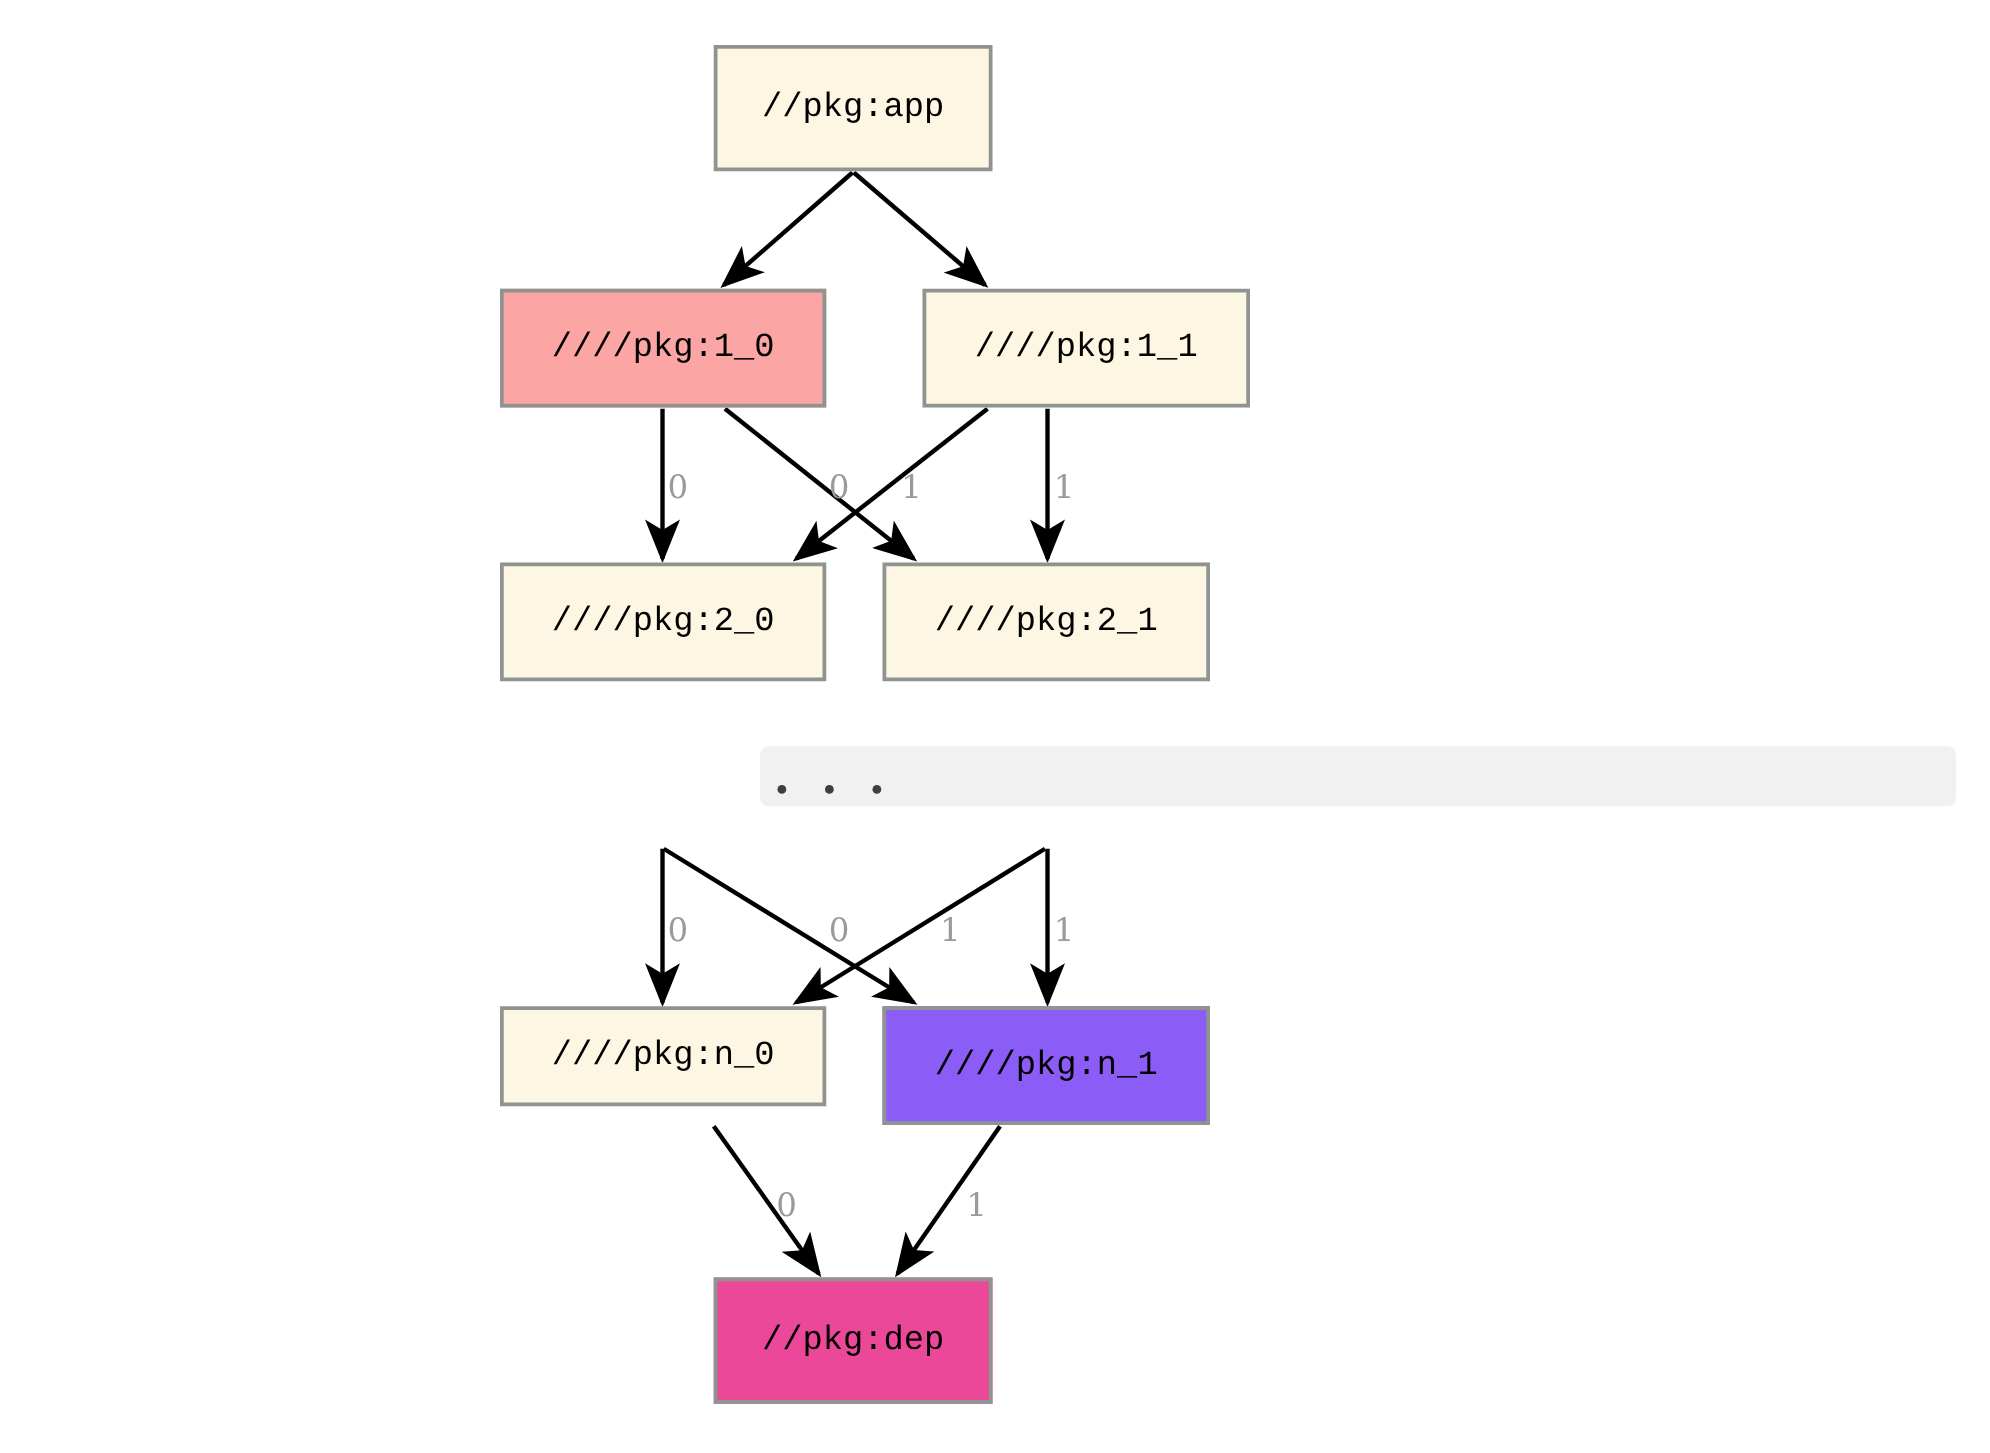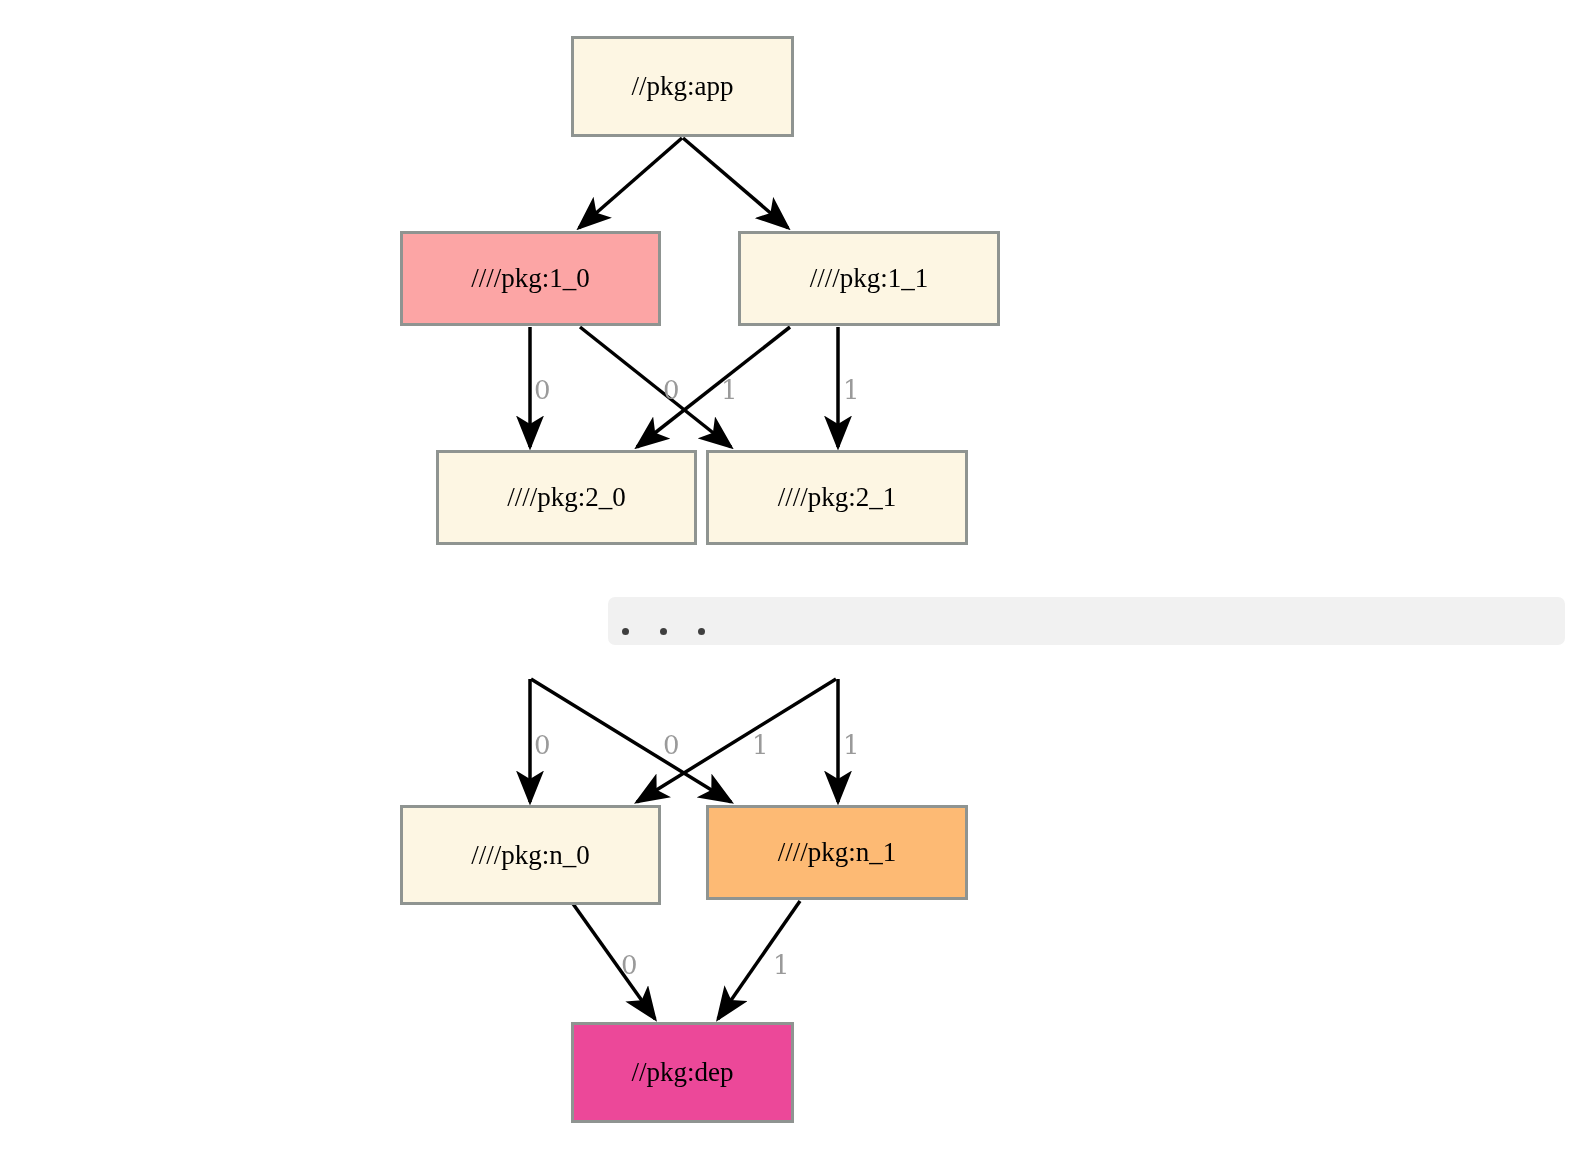"//pkg:app" .node-label { font-family: Liberation Serif, serif -> Liberation Mono, monospace }
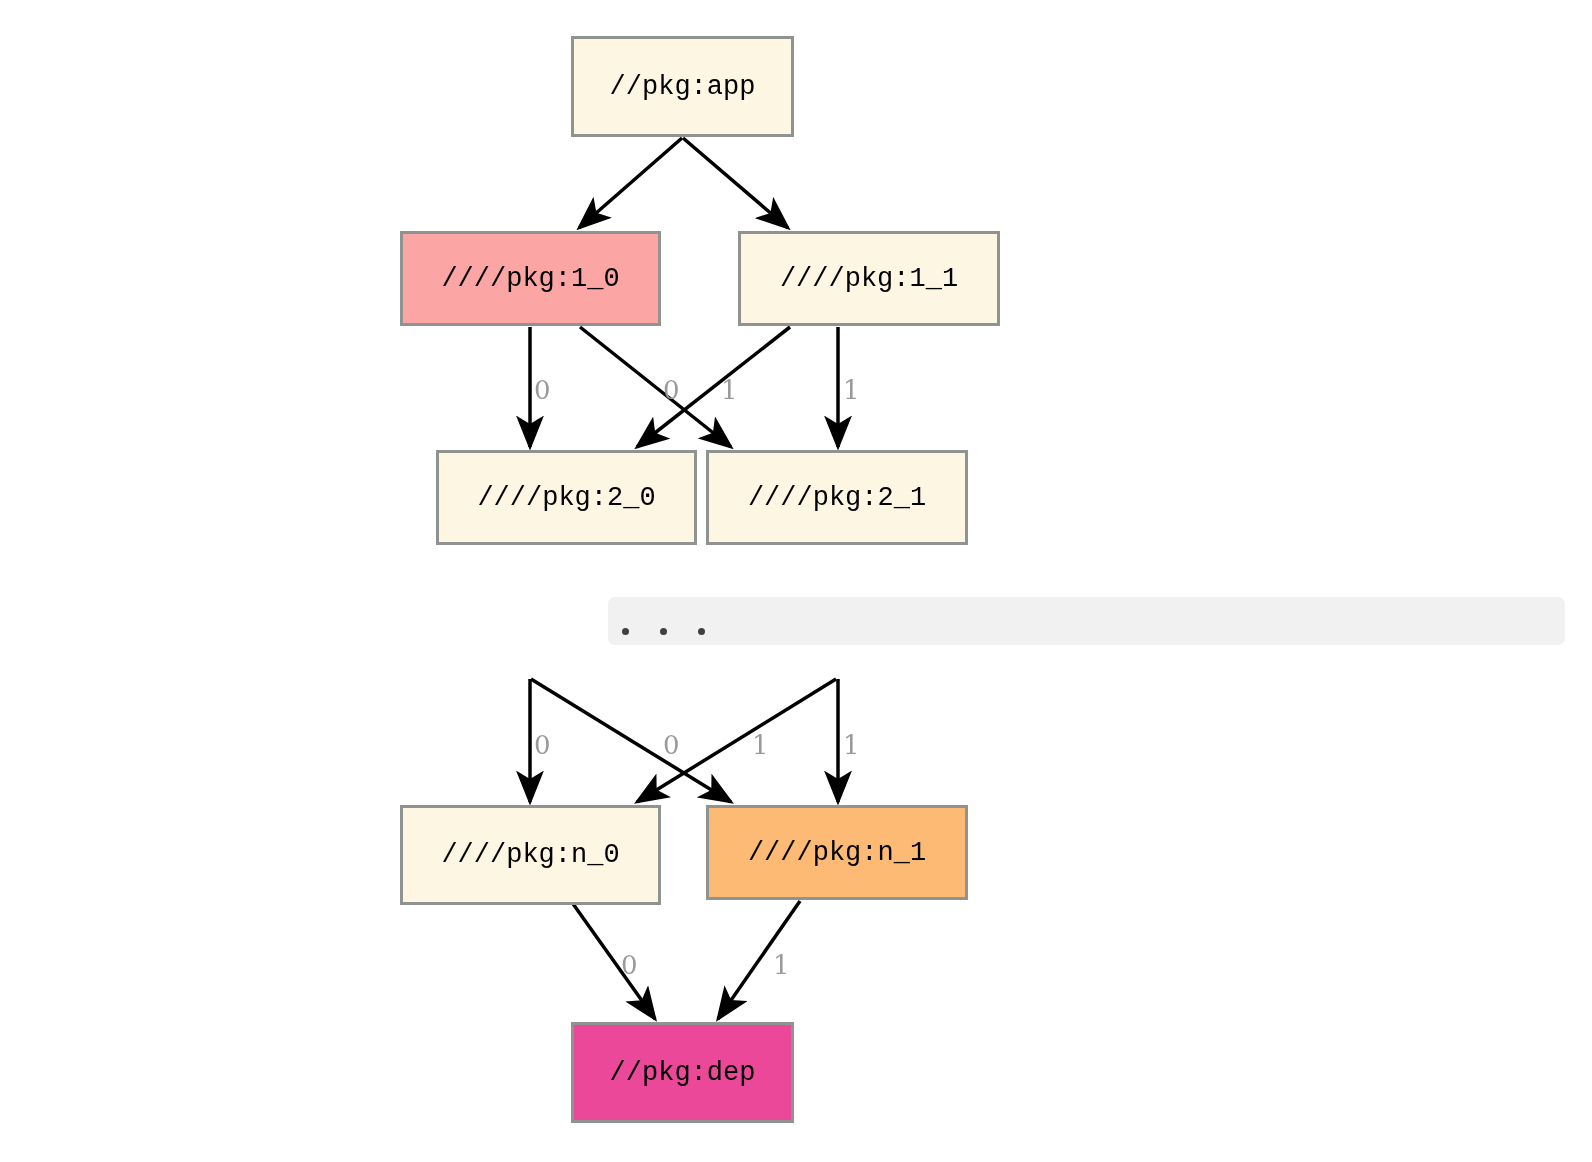"////pkg:2_0" div.node-box { margin-left: 36px -> none }
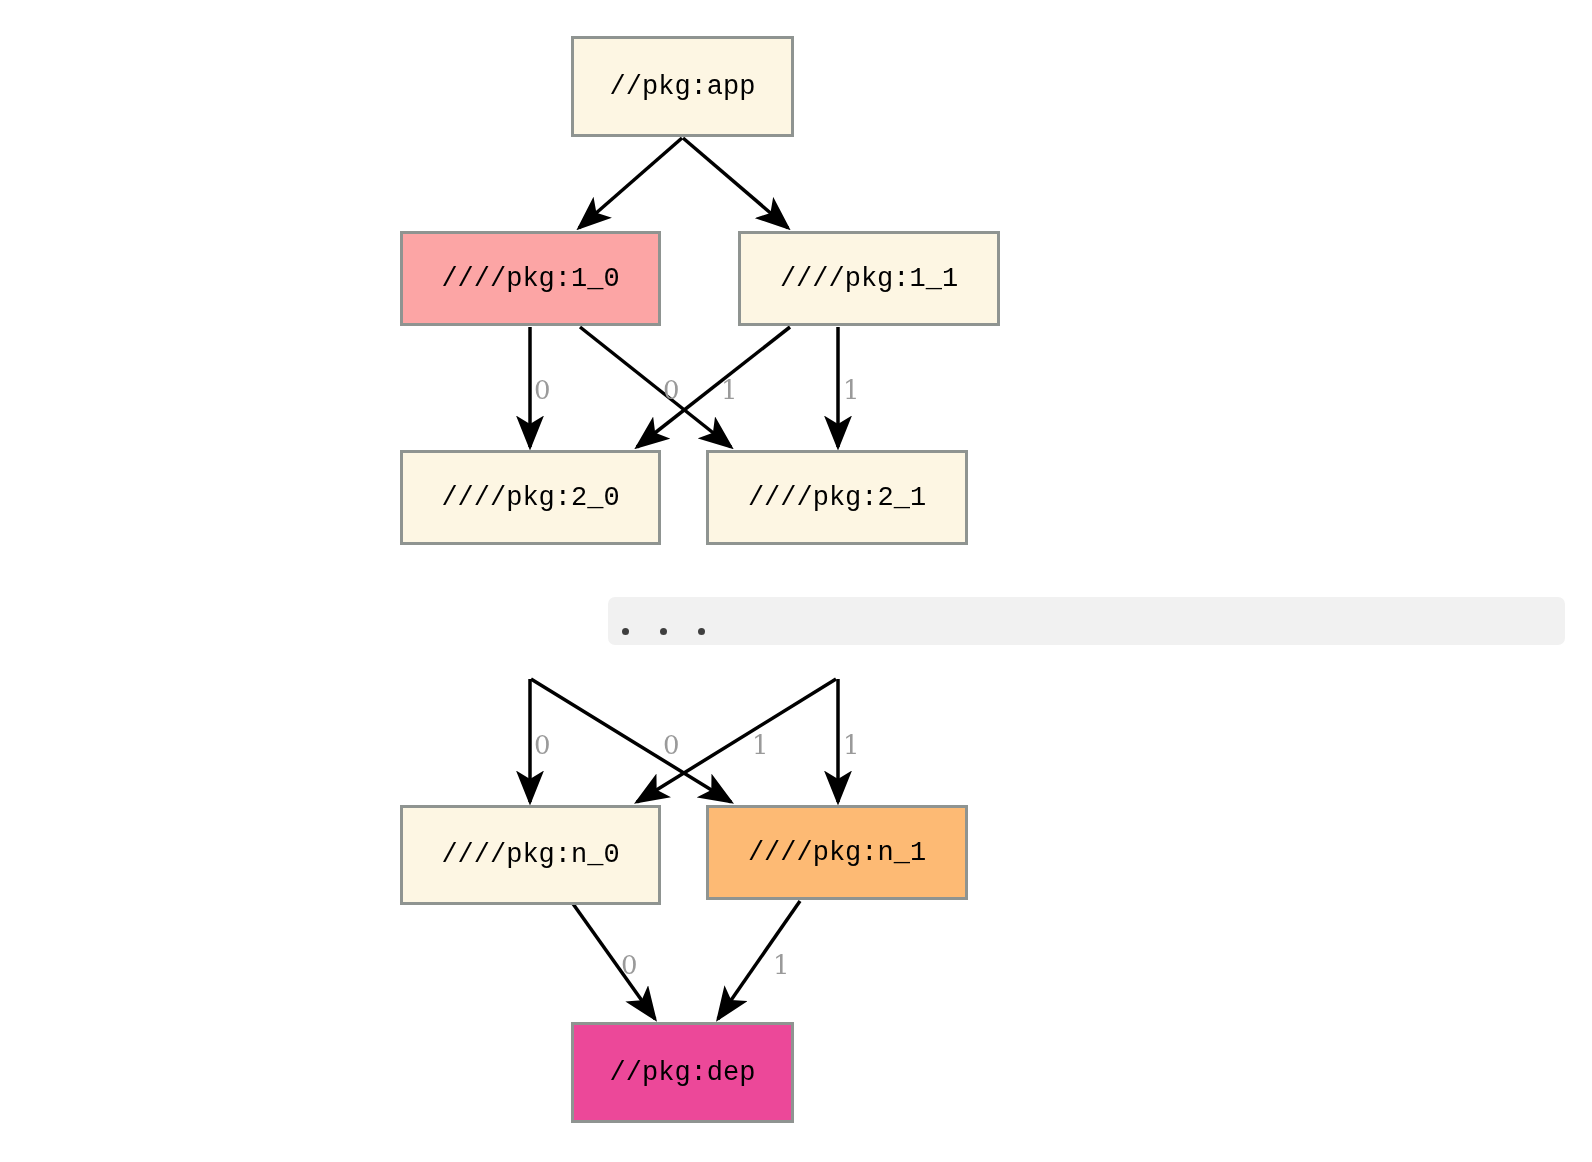"////pkg:n_0" div.node-box { height: 100px -> 80px }
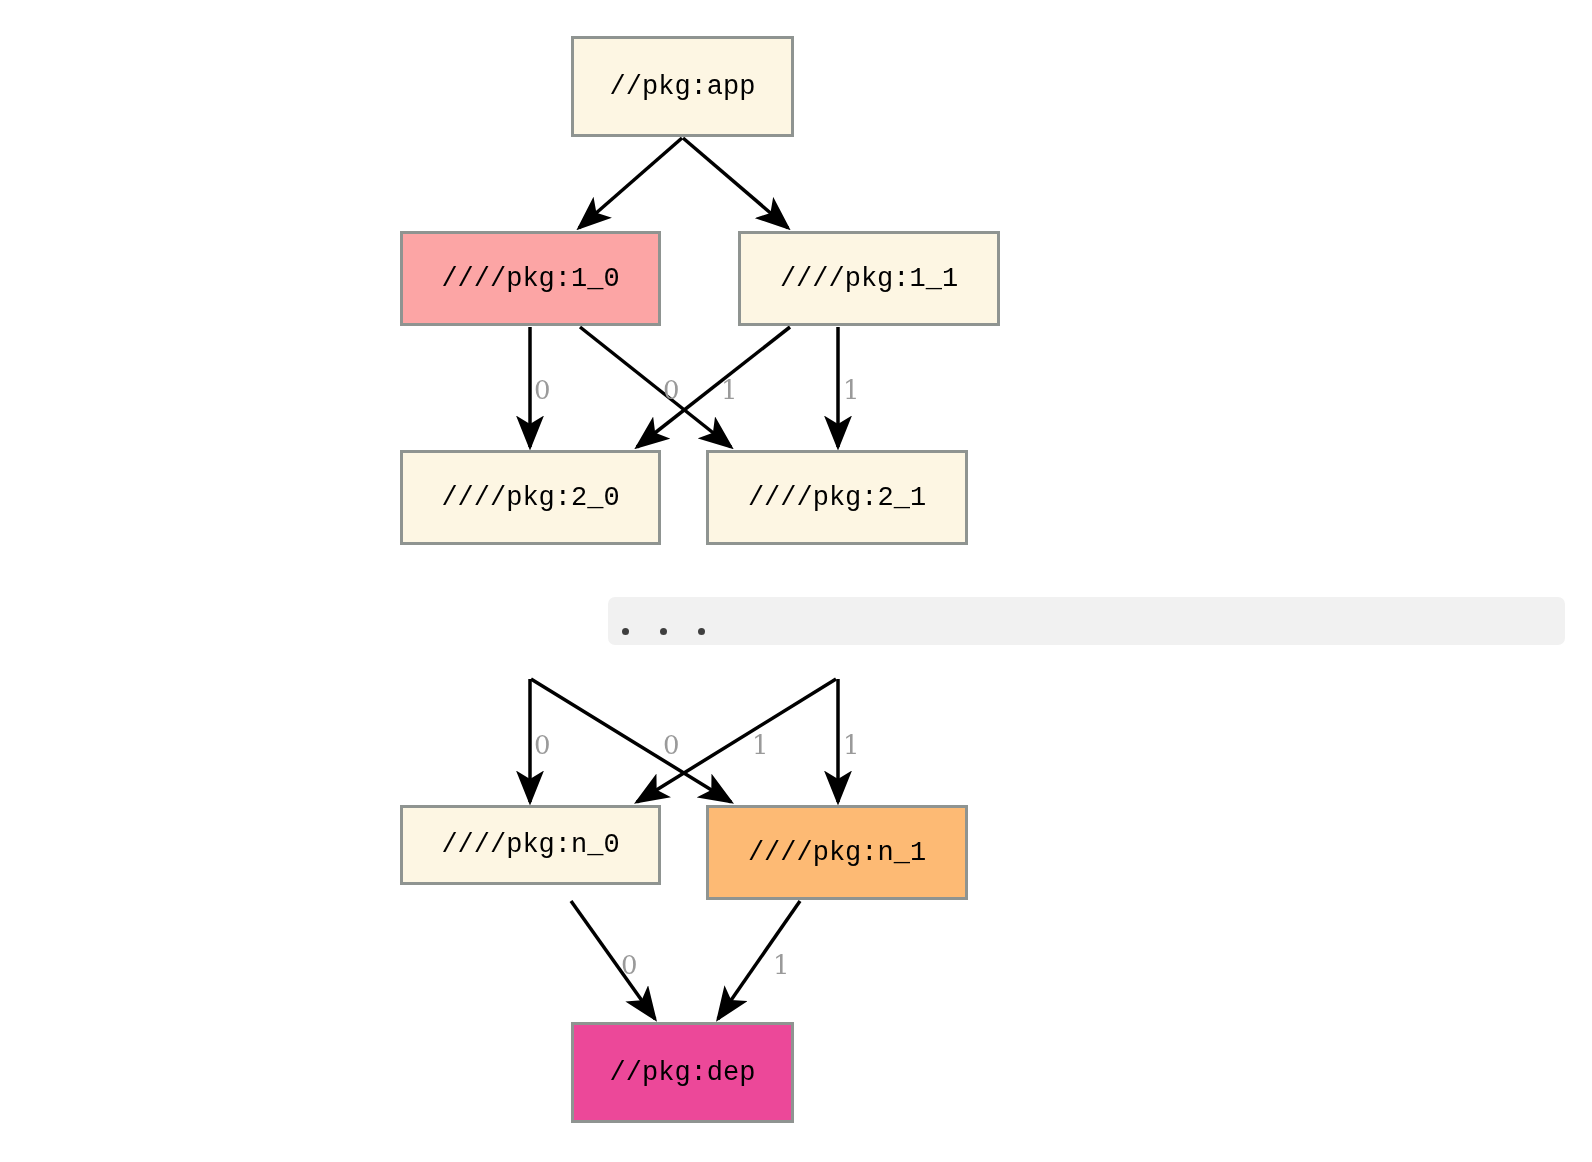"////pkg:n_1" div.node-box { background: #fdba74 -> #8b5cf6 }
